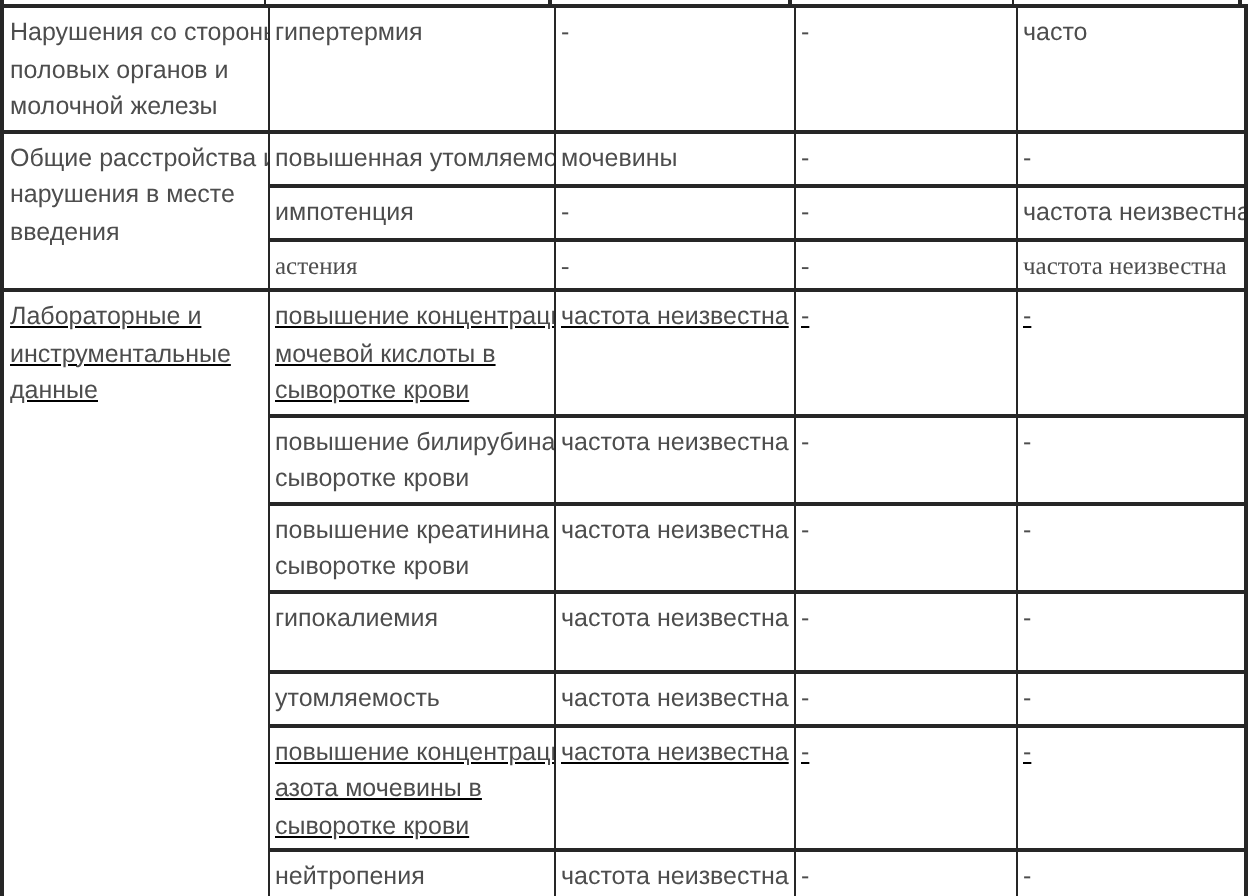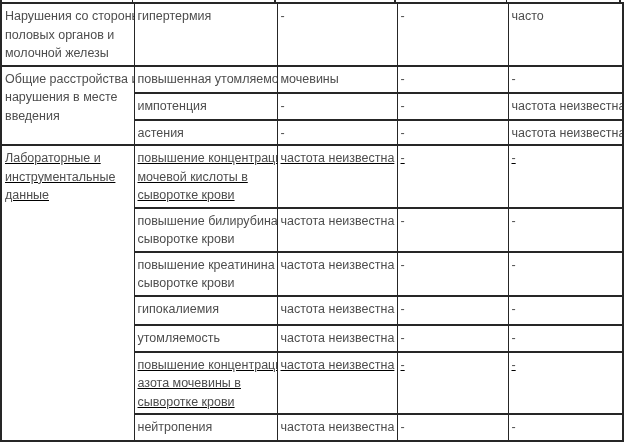"астения" tr.rh25 { font-family: none -> Liberation Serif, serif }
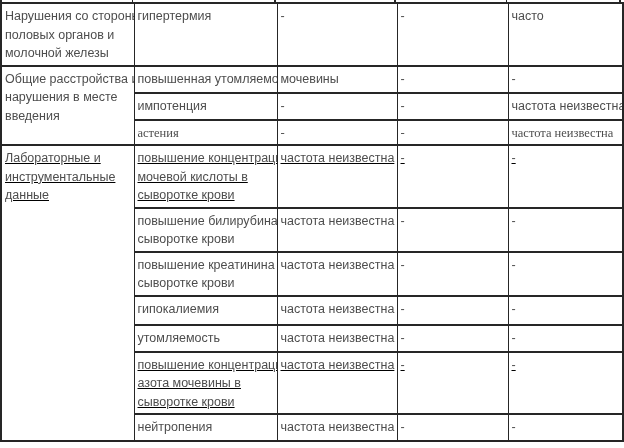"гипокалиемия" tr.rh29 { height: 29px -> 40px }
